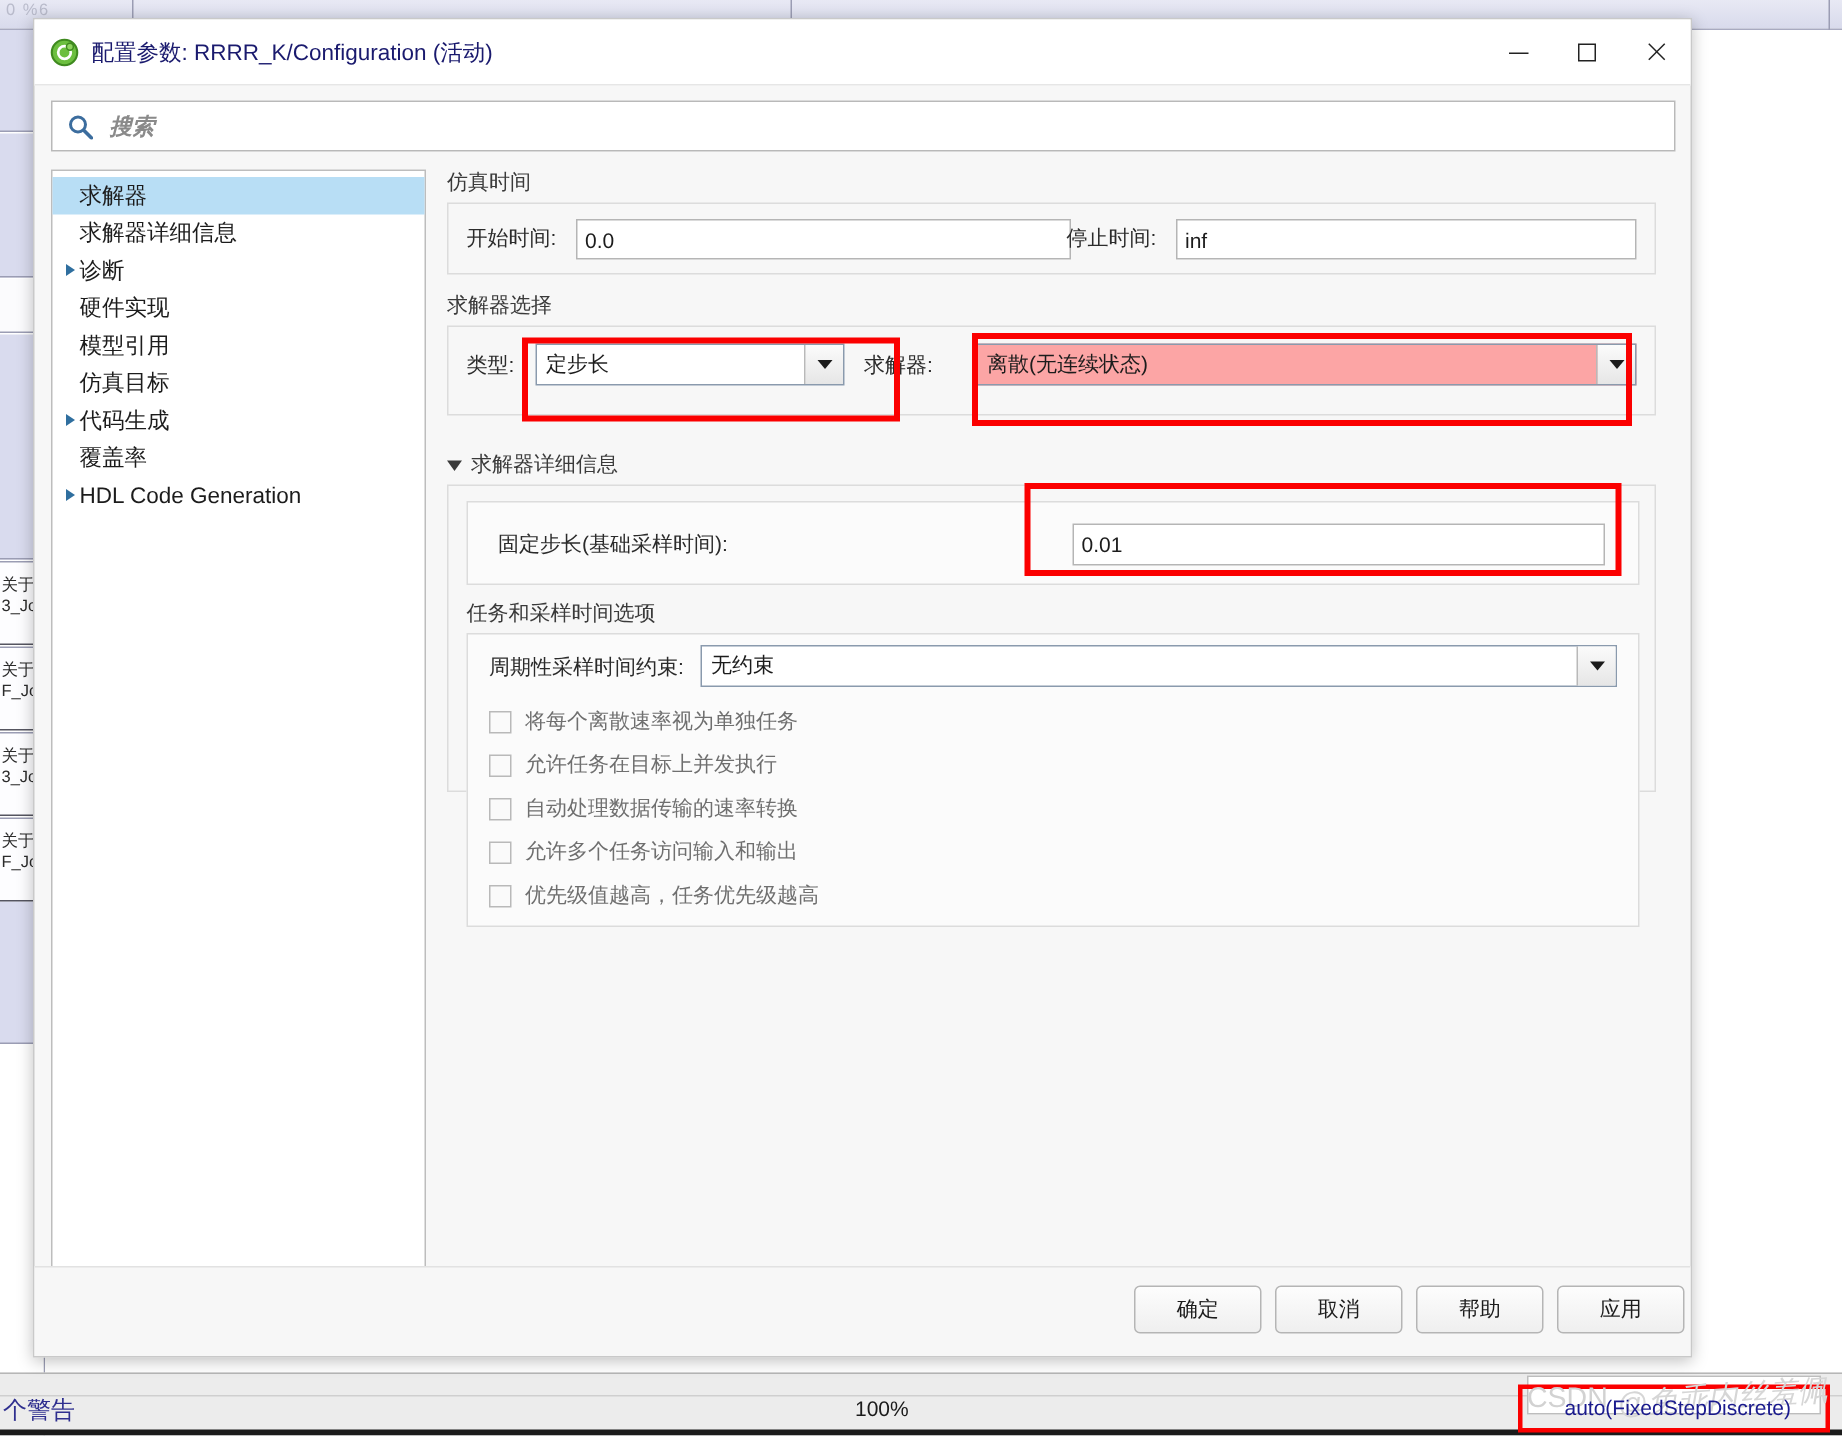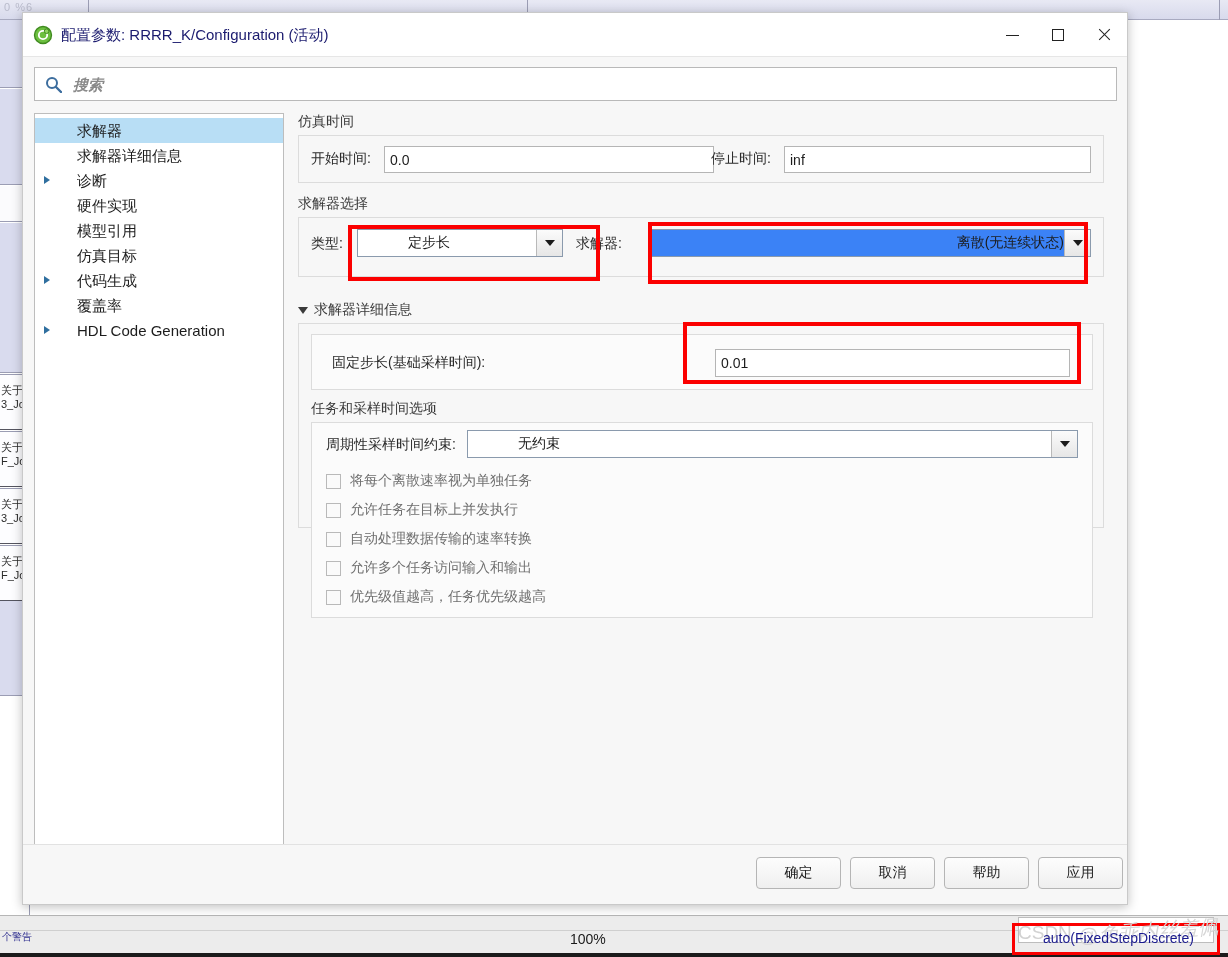"求解器" .tree-item { padding-left: 42px -> 18px }
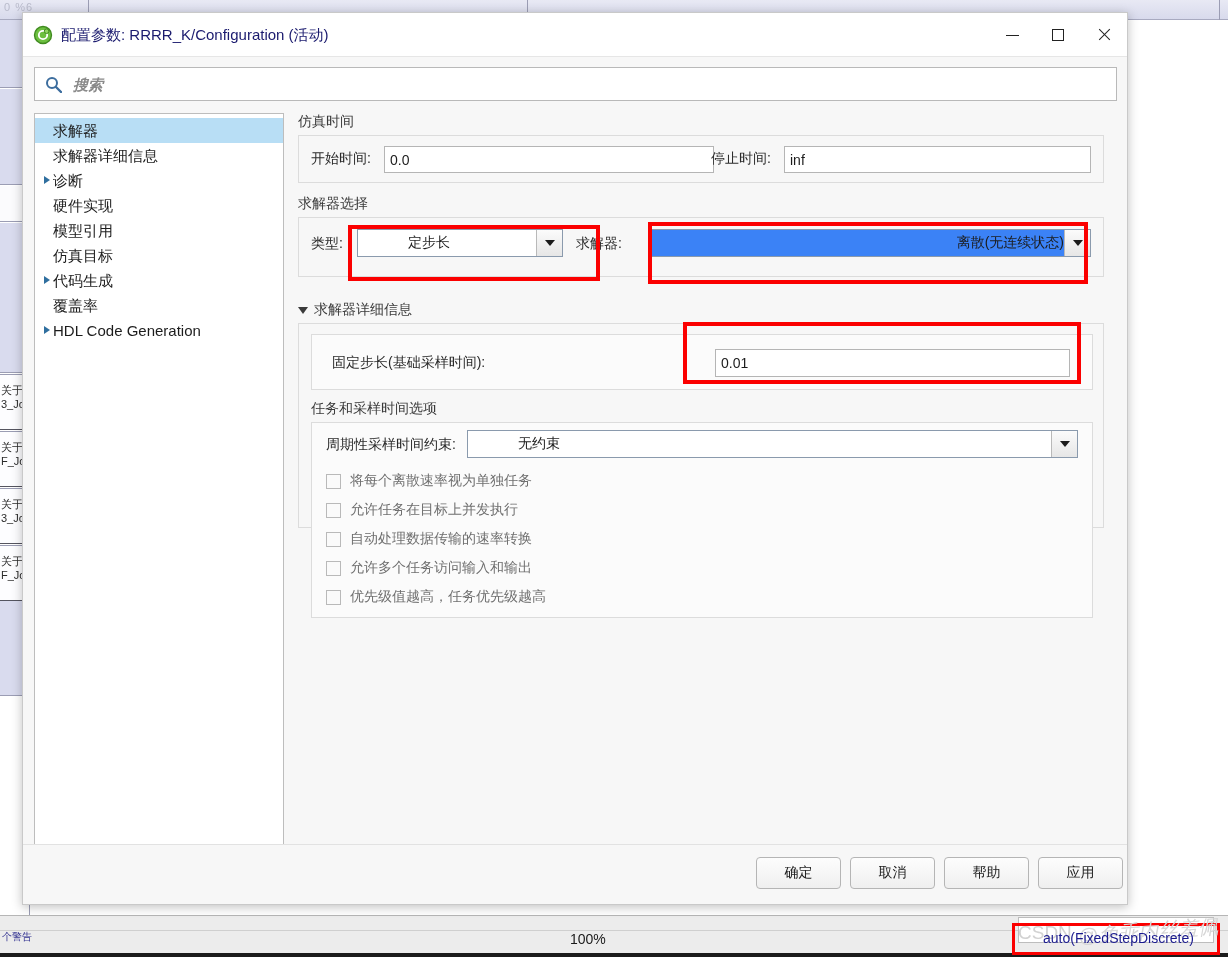"定步长" .combo { padding-left: 44px -> none }
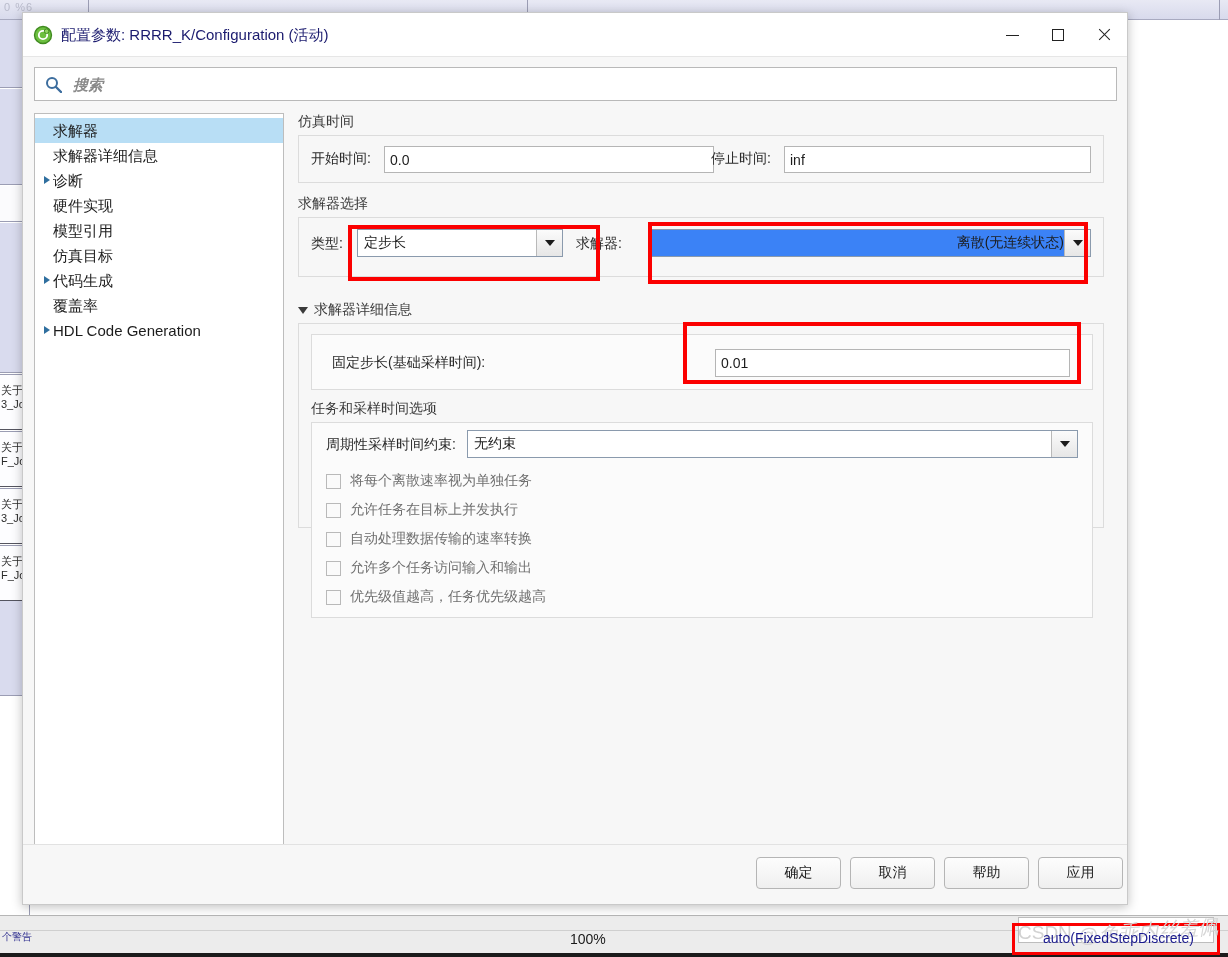"离散(无连续状态)" .combo.modified { background: #3b82f6 -> #fca5a5; text-align: right -> none }
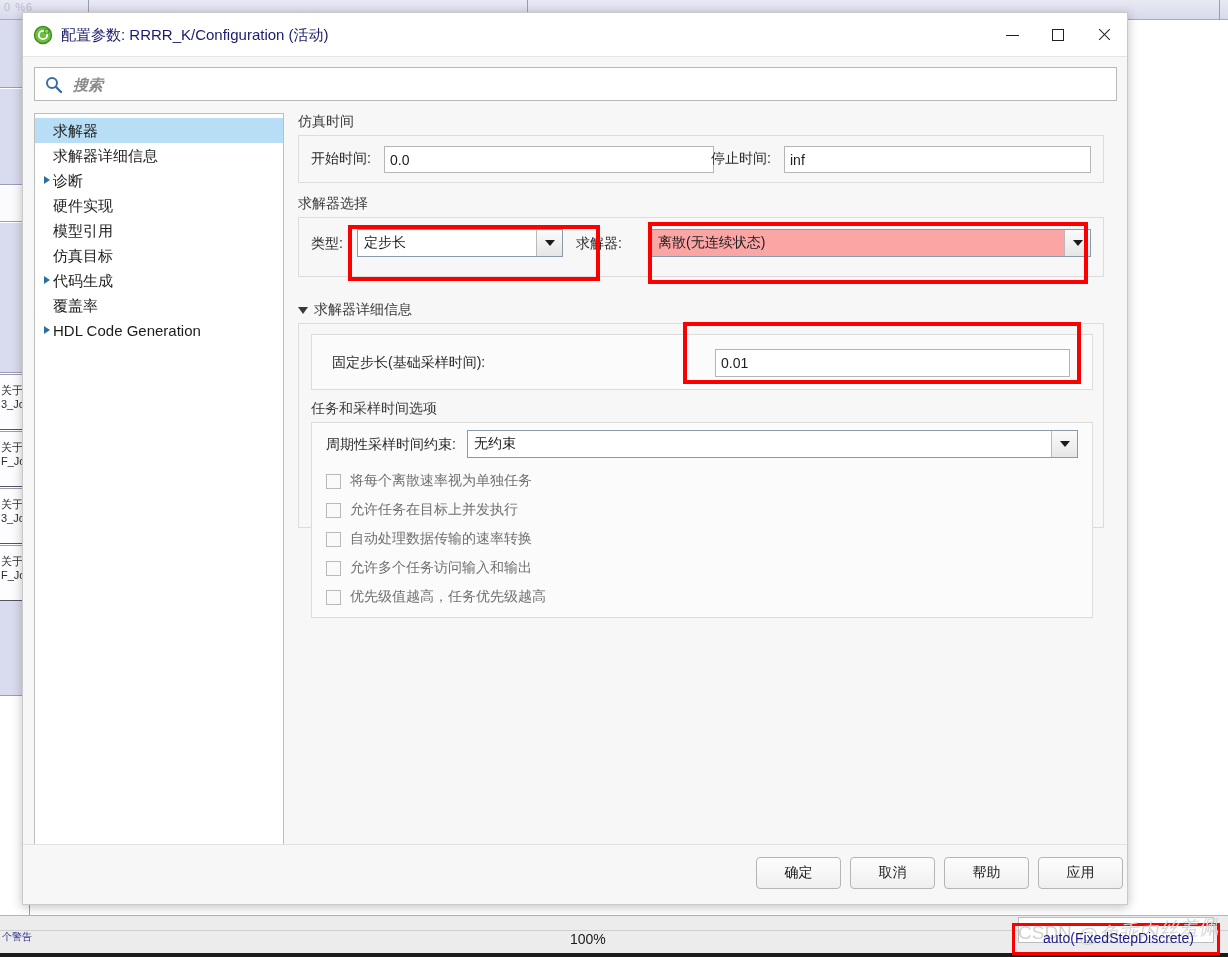"个警告" .status-warning { font-size: 10px -> 16px }
